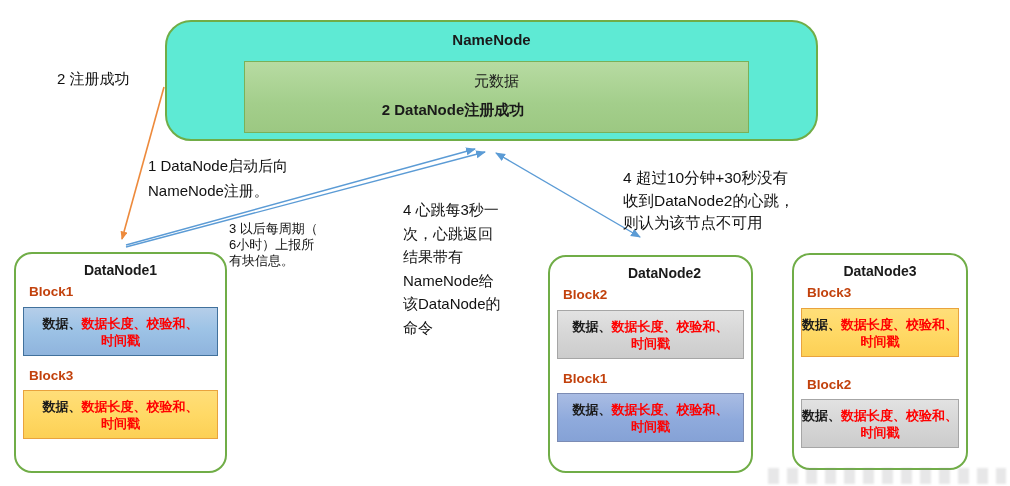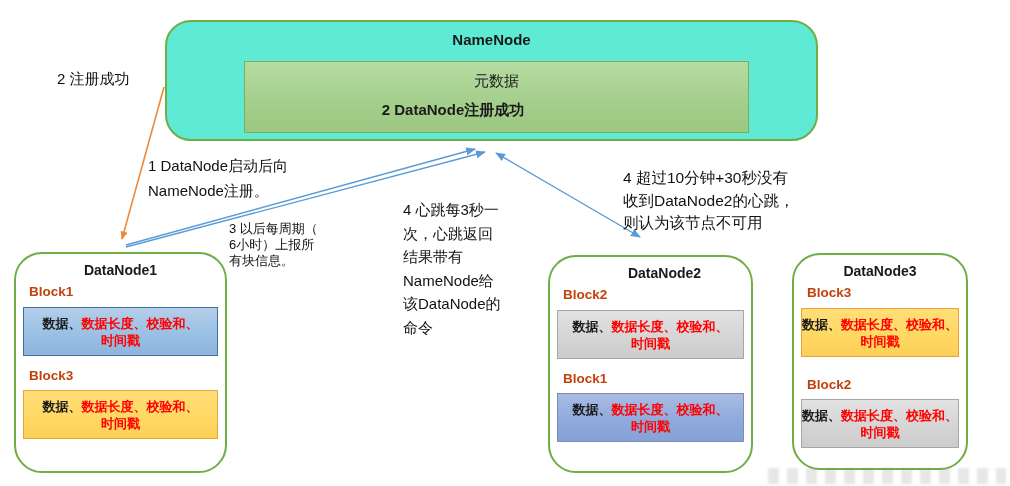"DataNode1" .datanode { border-radius: 28px -> 18px }
